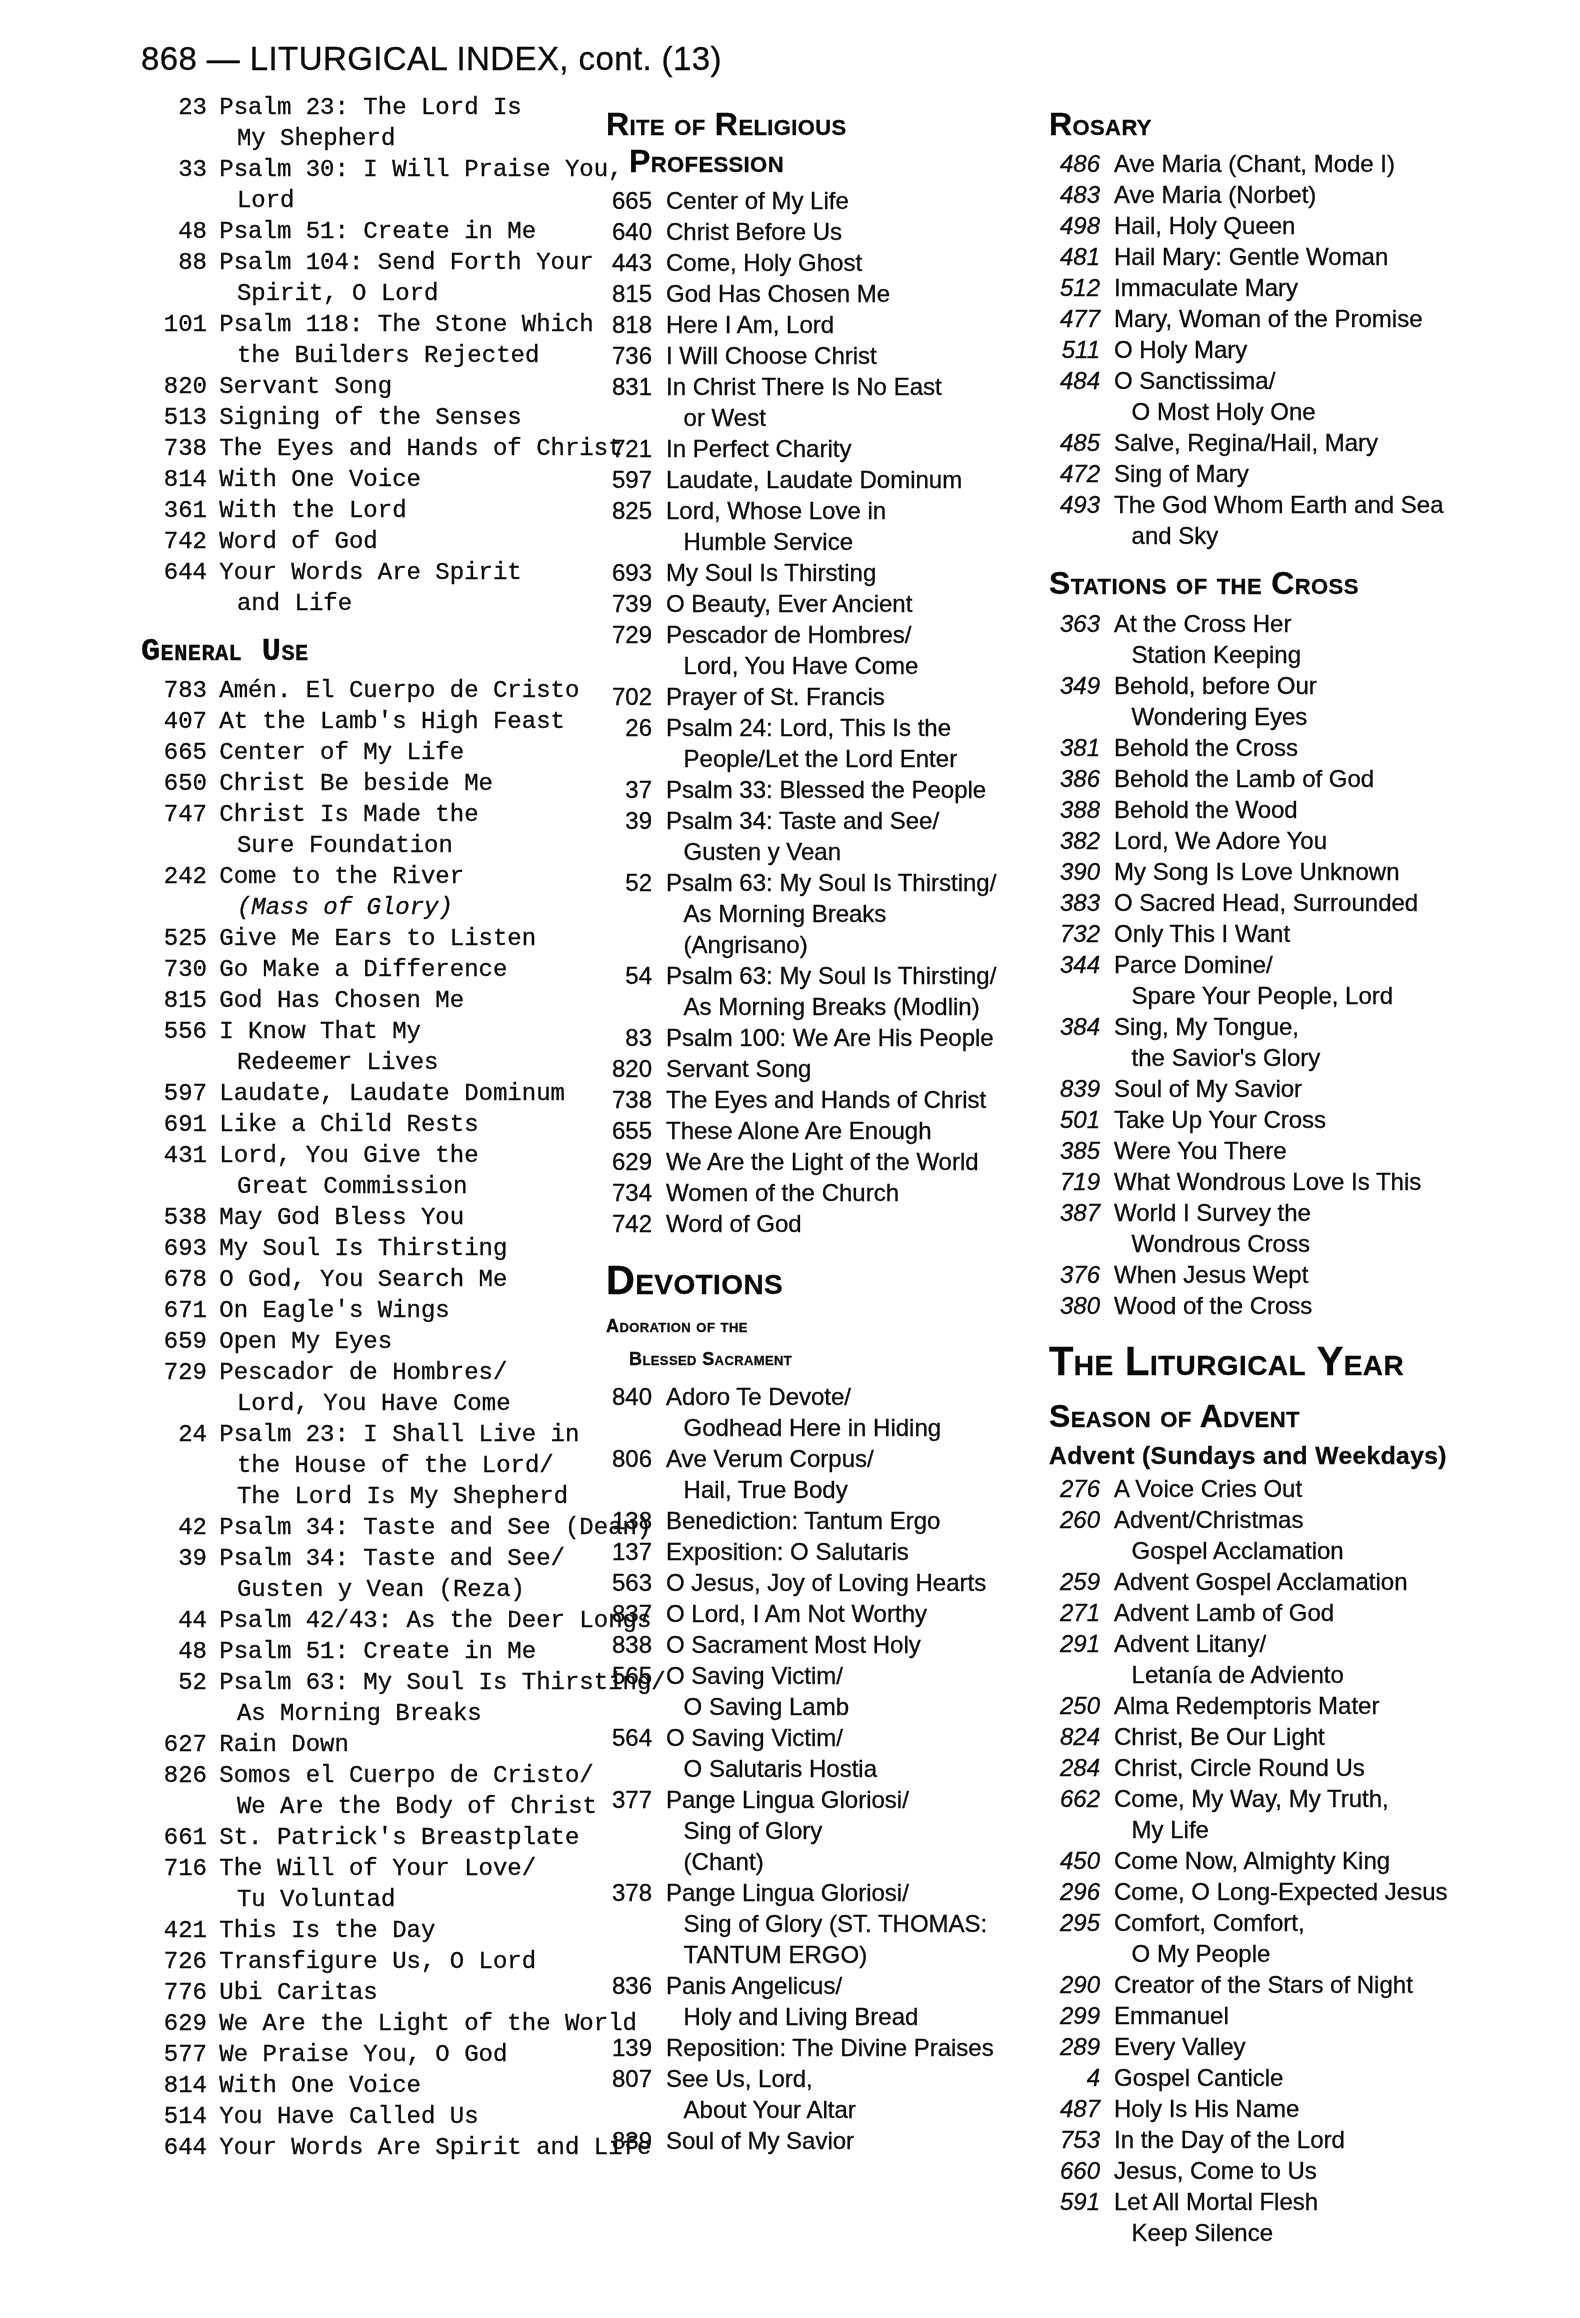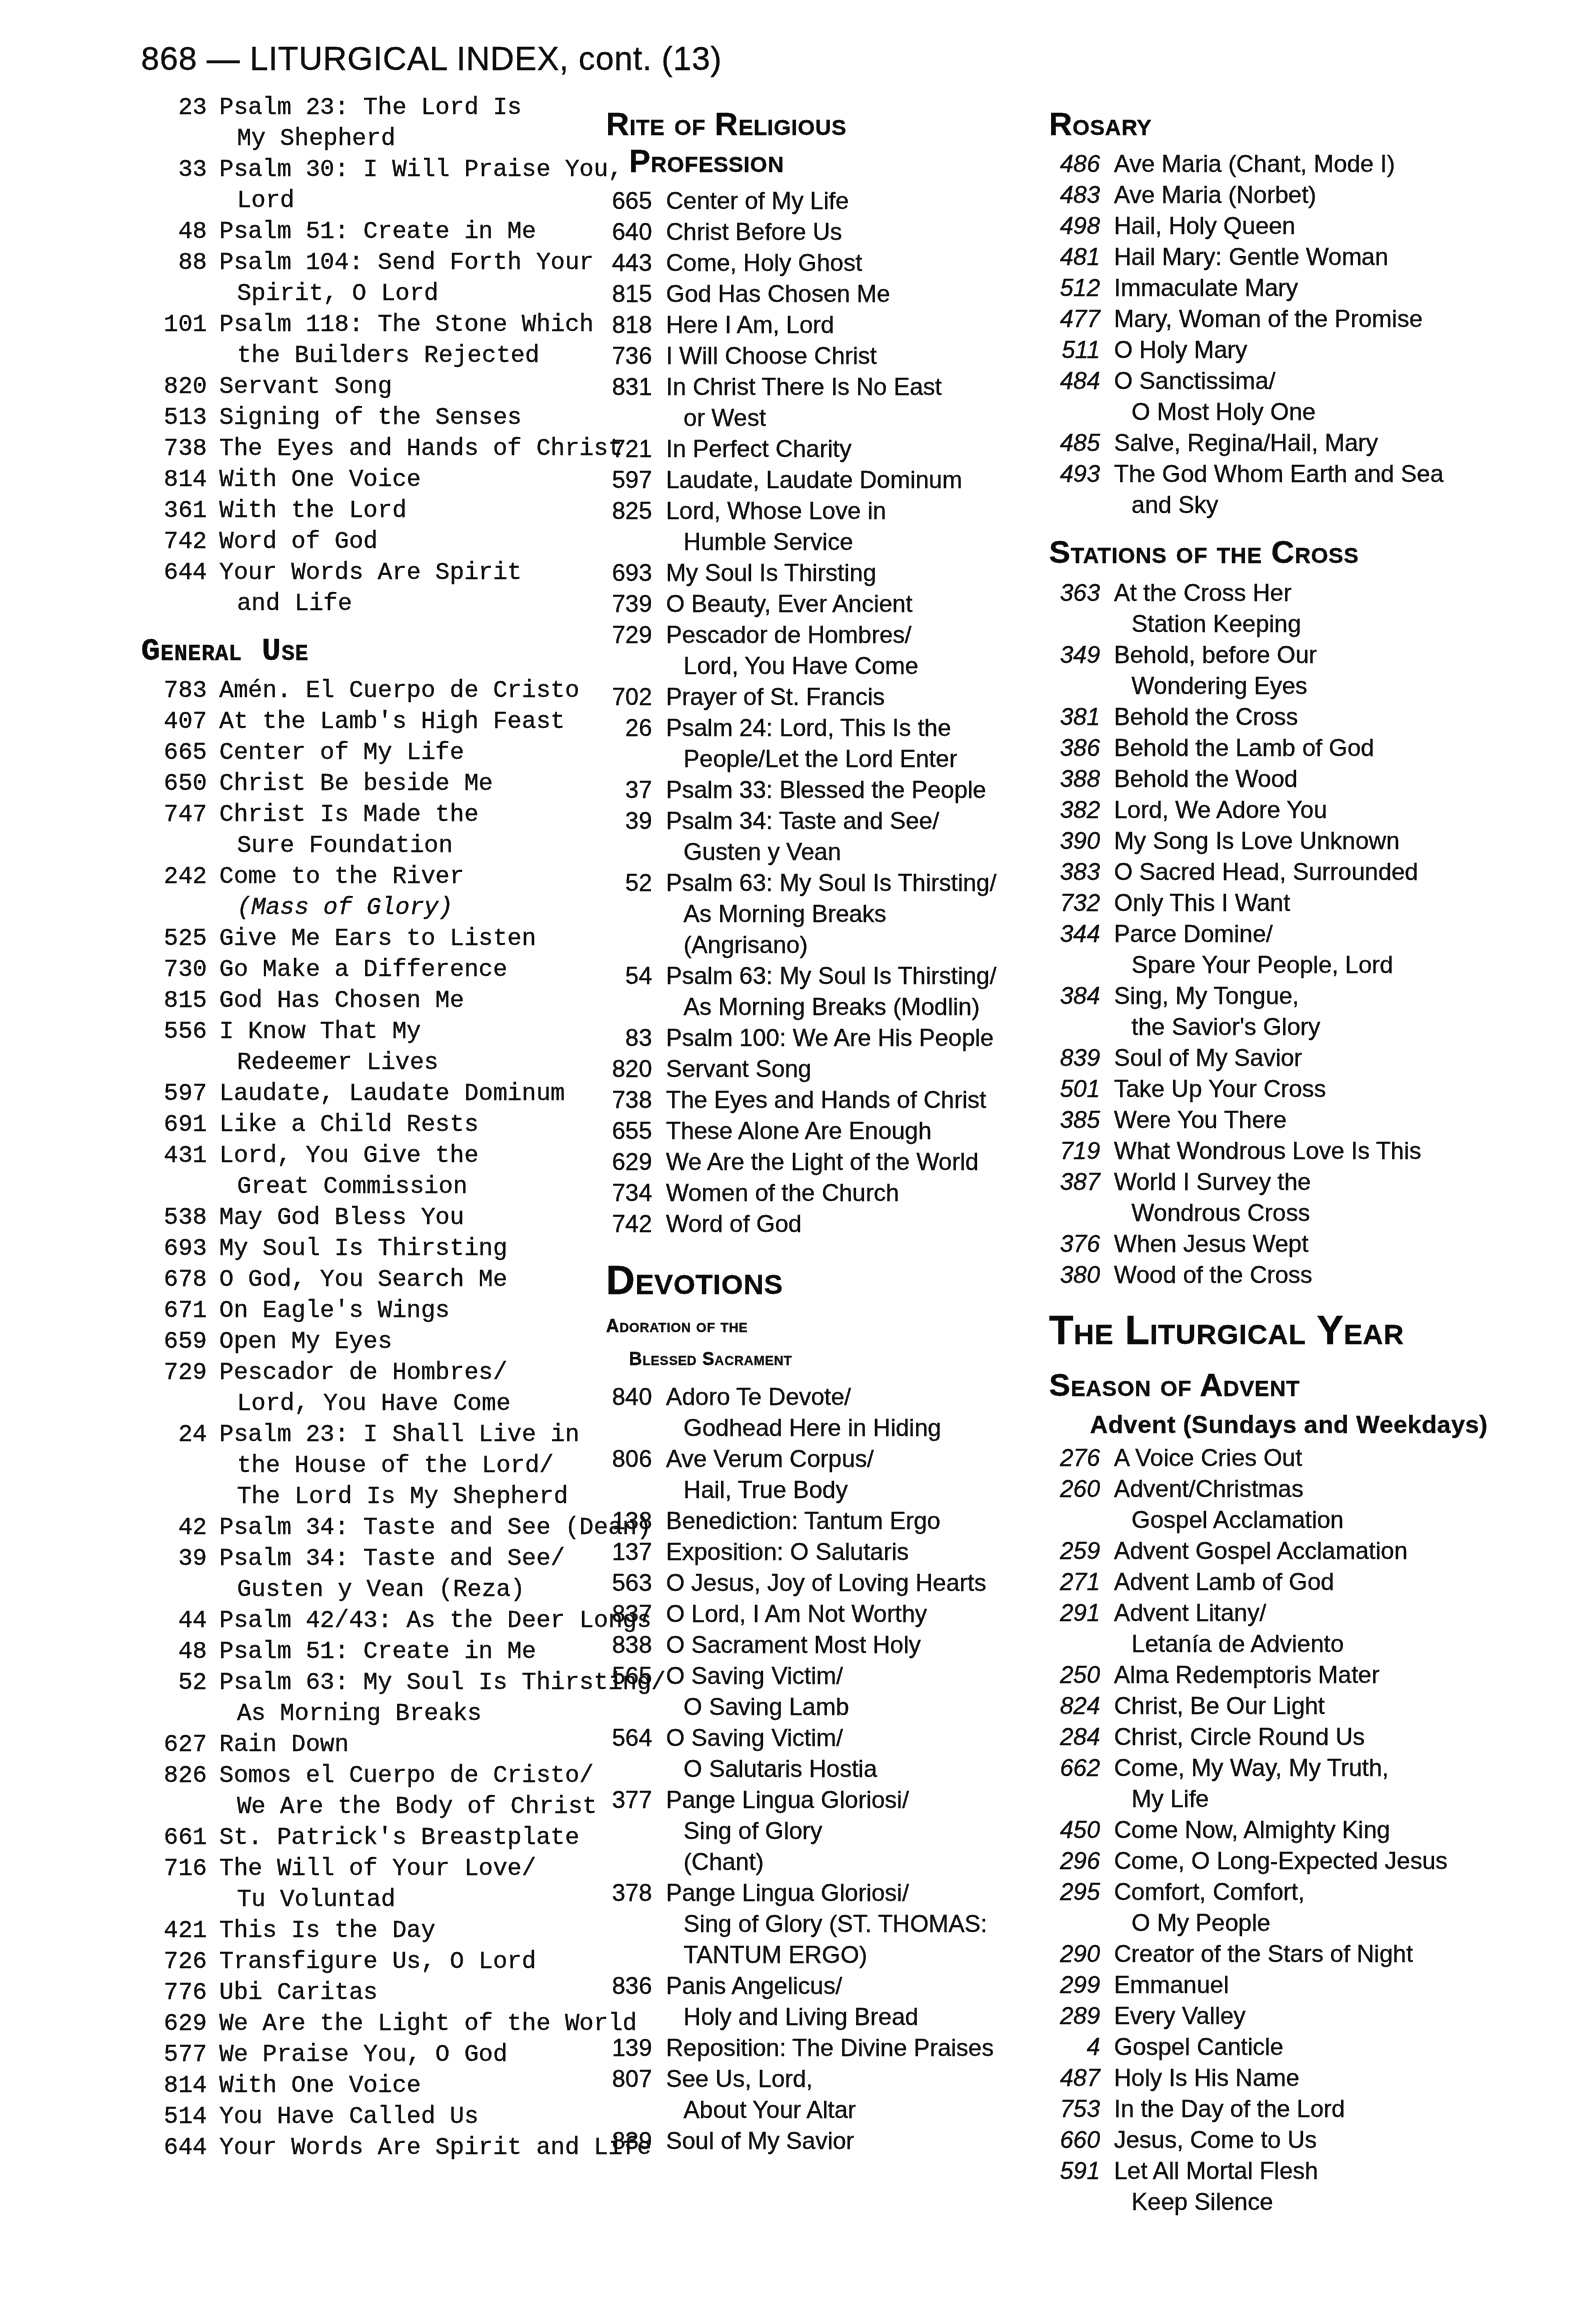"472" div.entry { html: none -> <div> <span>472</span> <div> <div>Sing of Mary</div> </div> </div> }
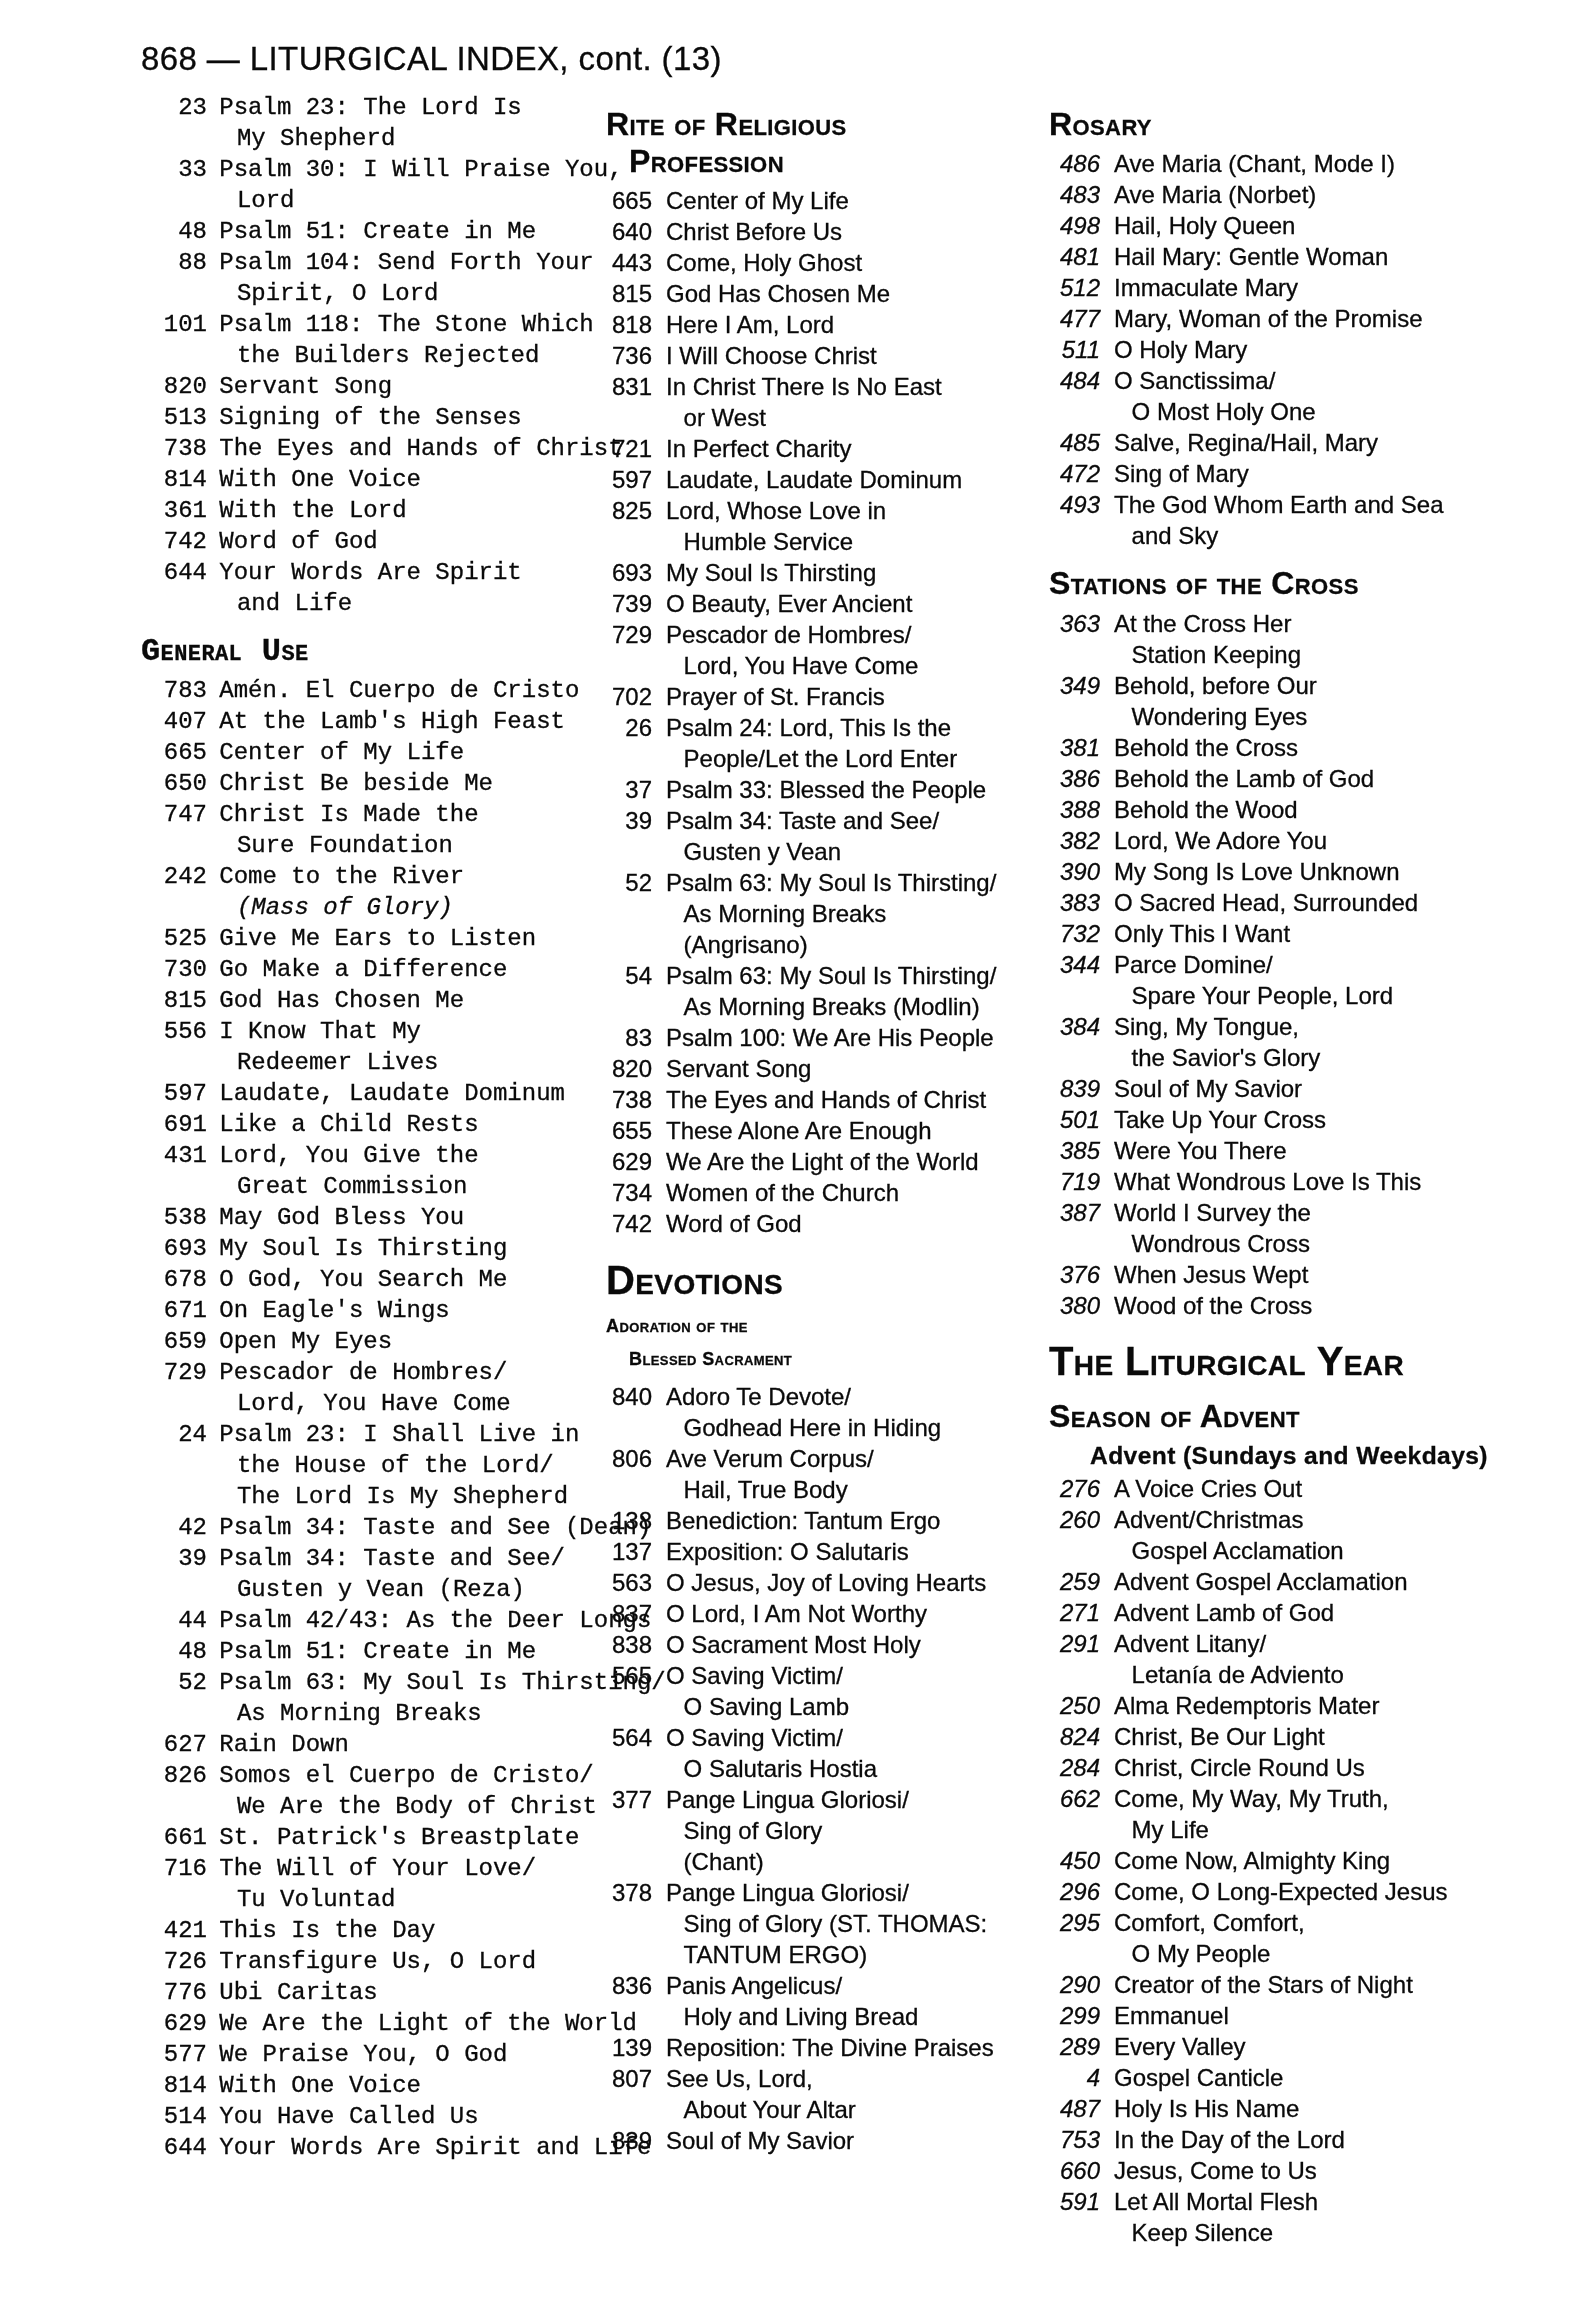"Advent (Sundays and Weekdays)" .heading.sub .h-line { margin-left: 41px -> none }
